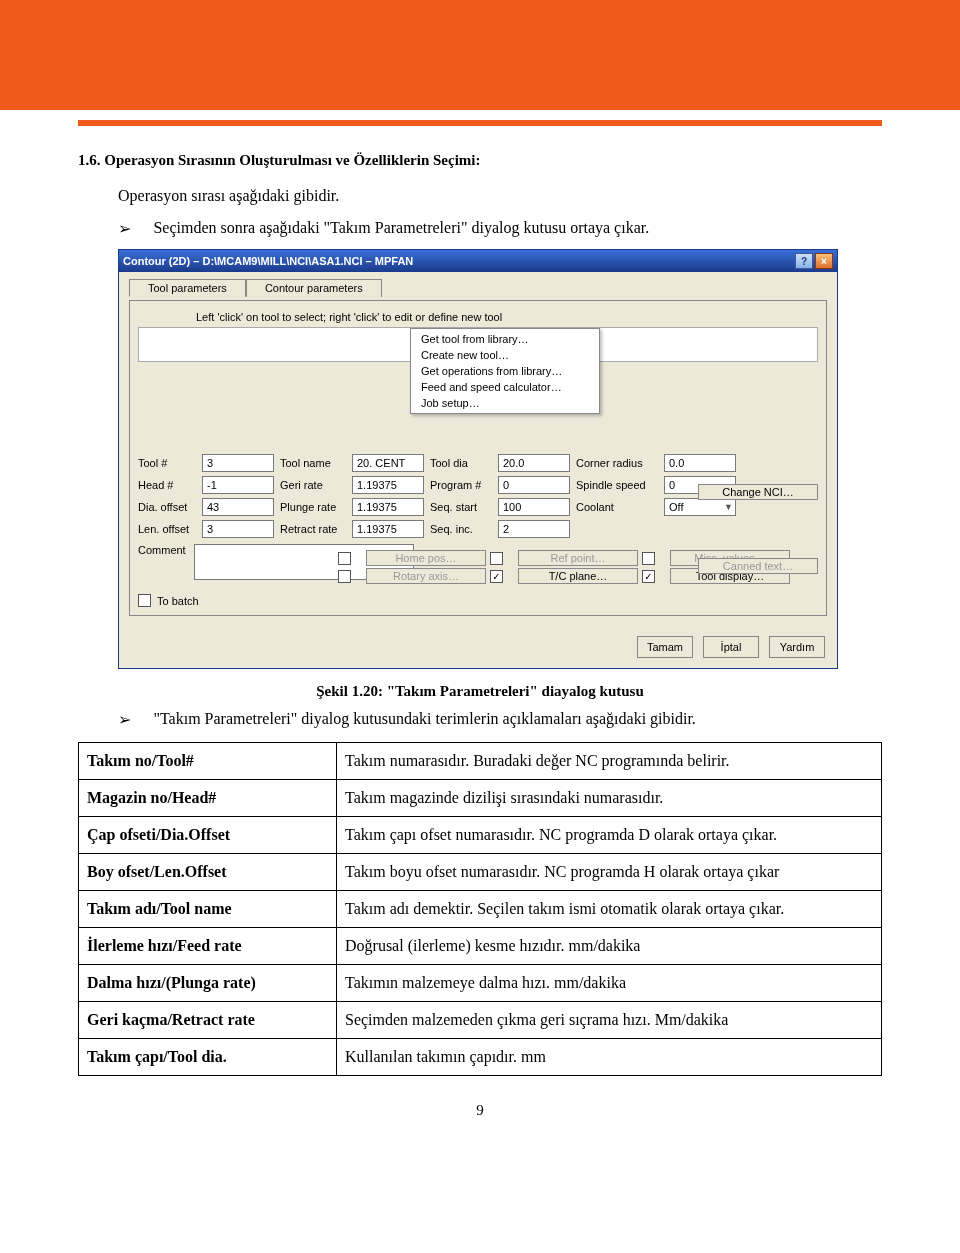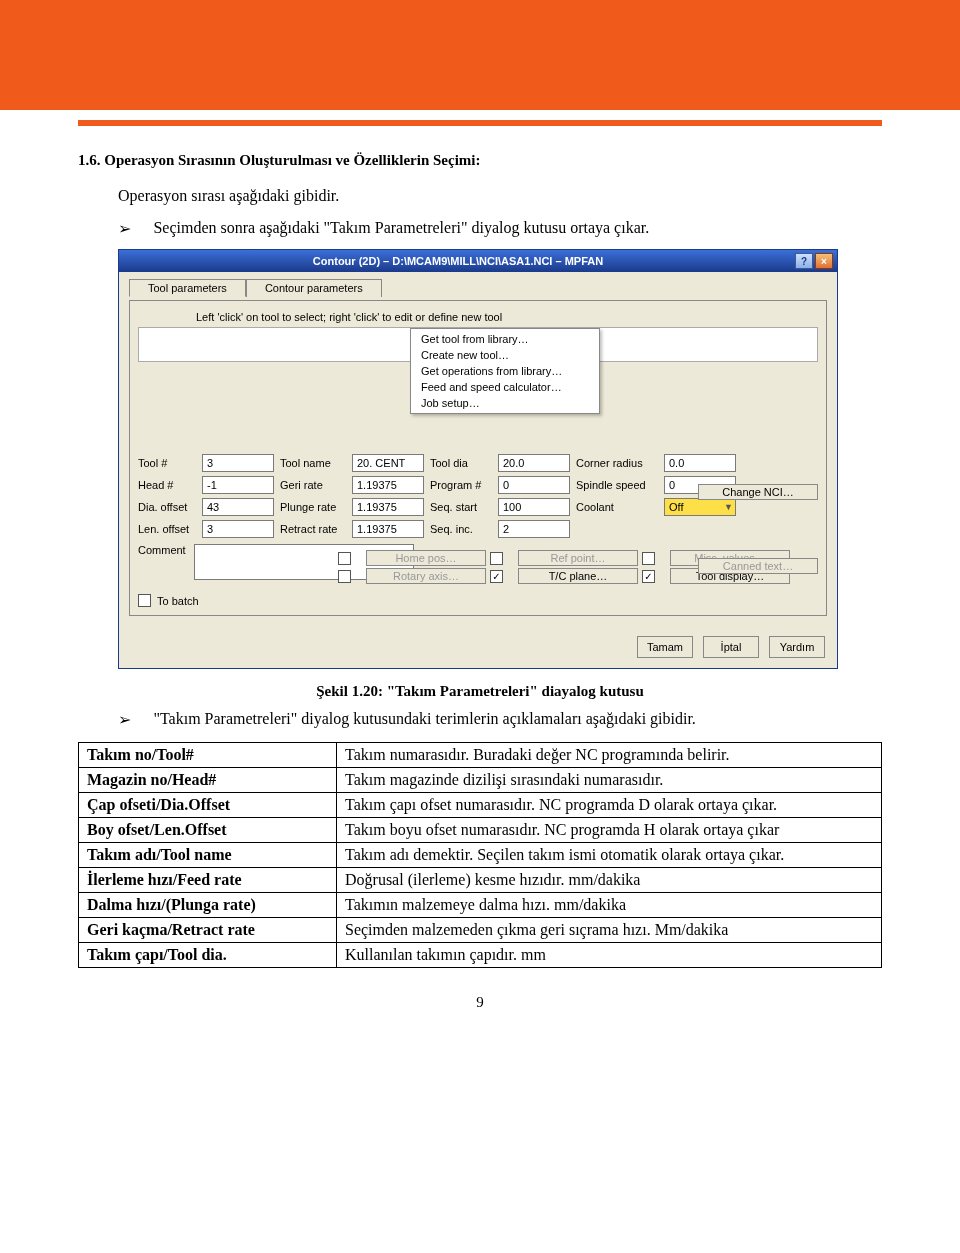"Contour (2D) –" .titlebar { text-align: center -> none }
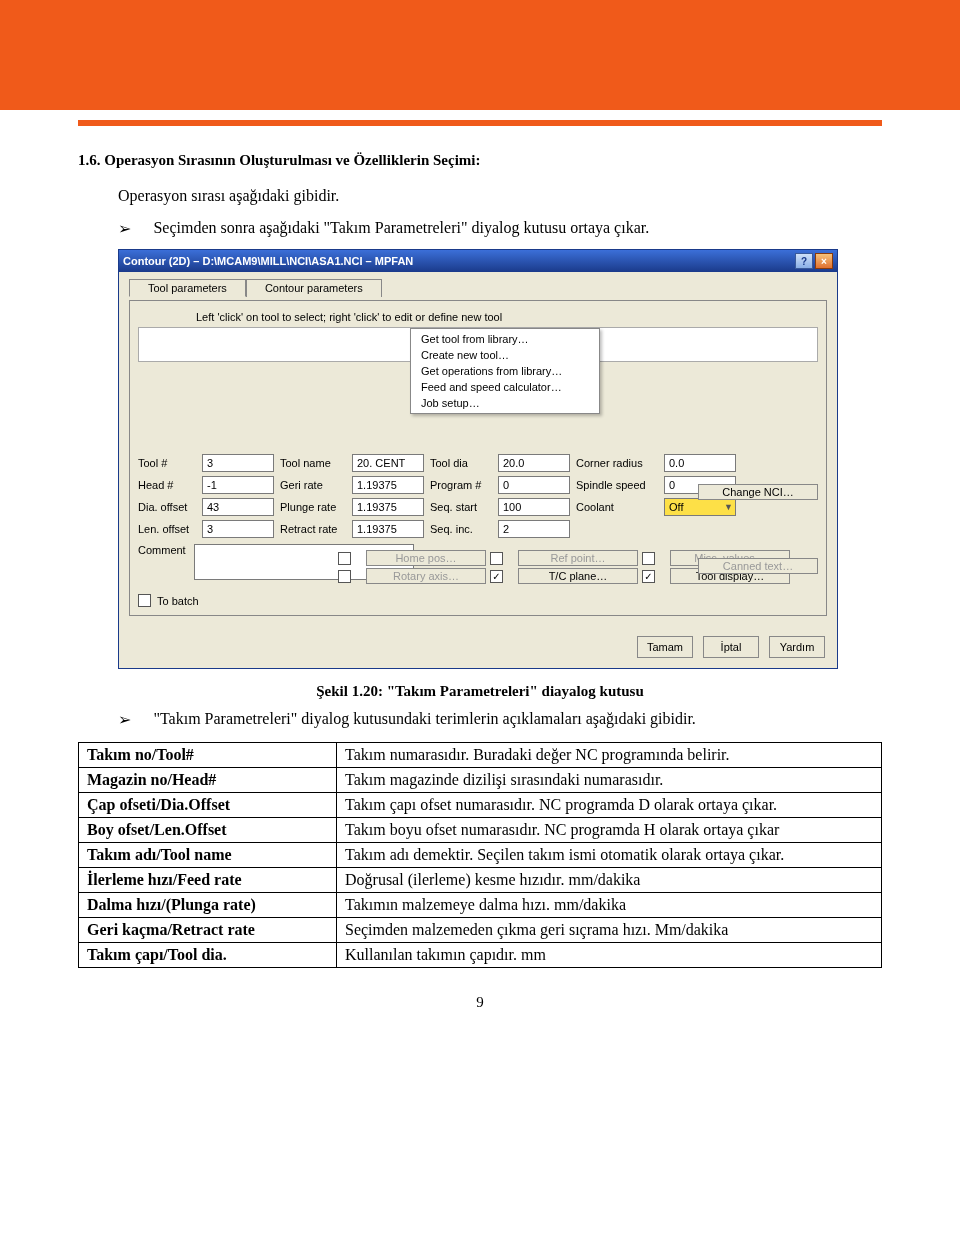"Off" .sel { background: #fde047 -> #ffffff }
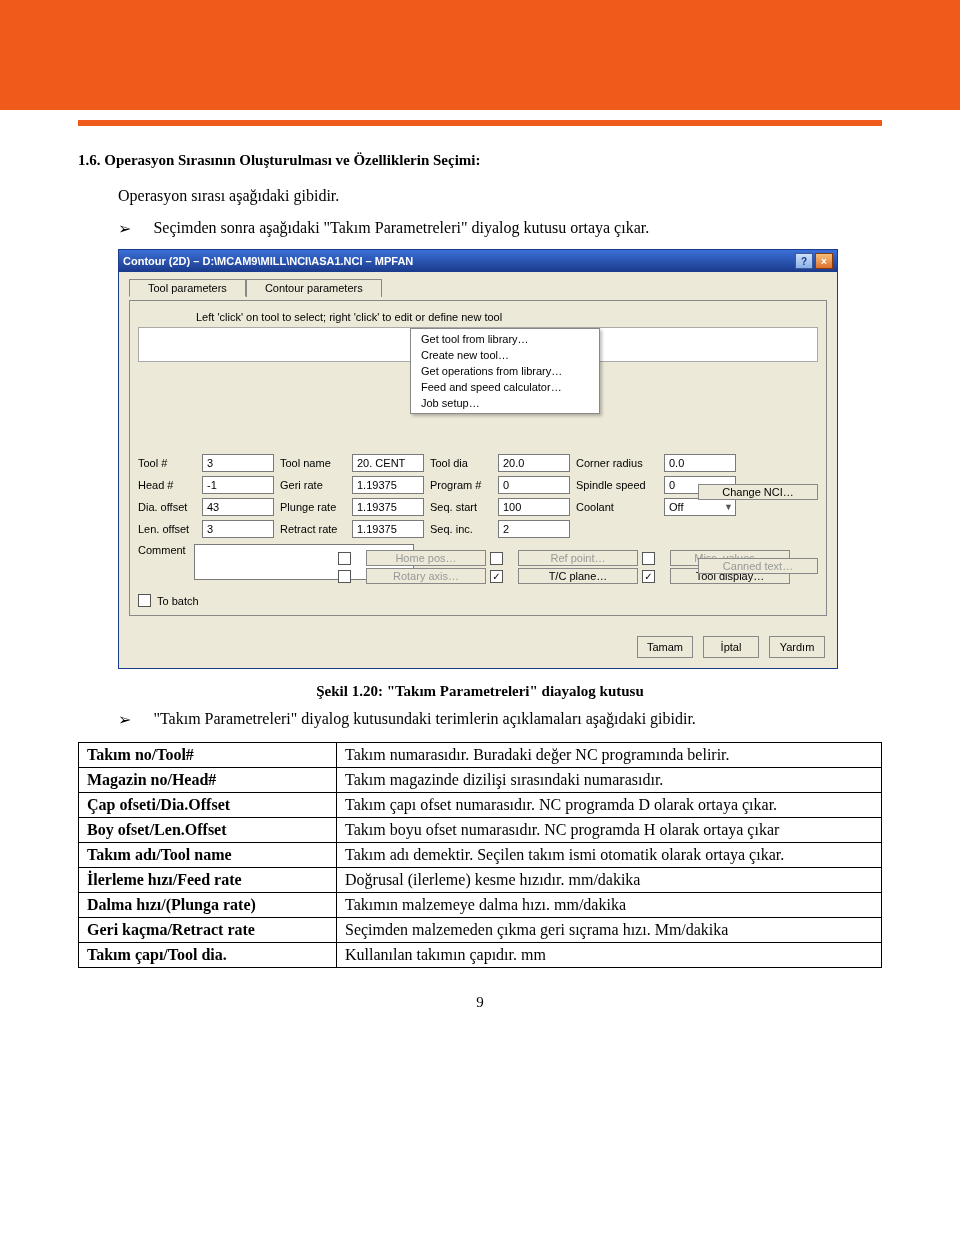"Takım no/Tool#" table.defs td { padding: 3px 8px -> 9px 8px }
